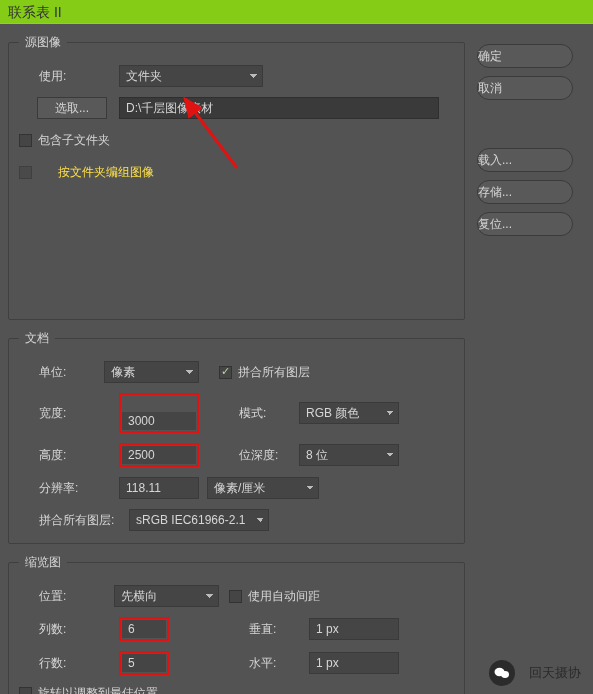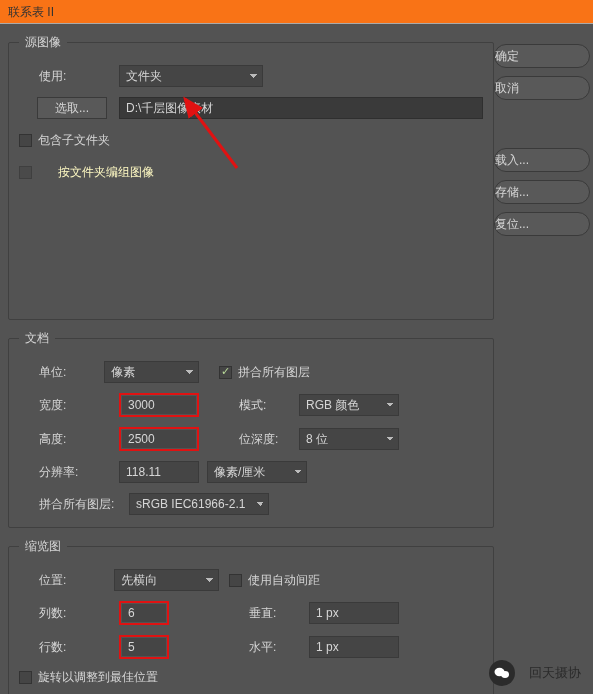"联系表 II" .titlebar { background: #f97316 -> #84cc16; font-size: 12px -> 14px }
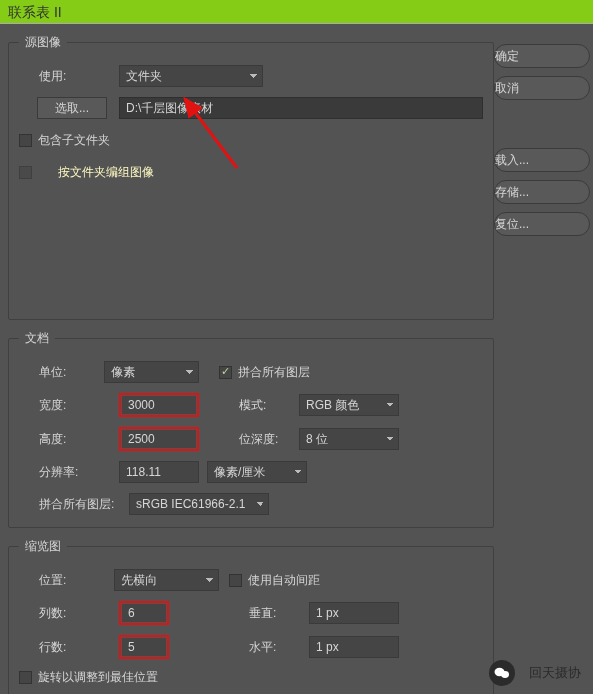"D:\千层图像素材" .input-path { width: 364px -> 320px }
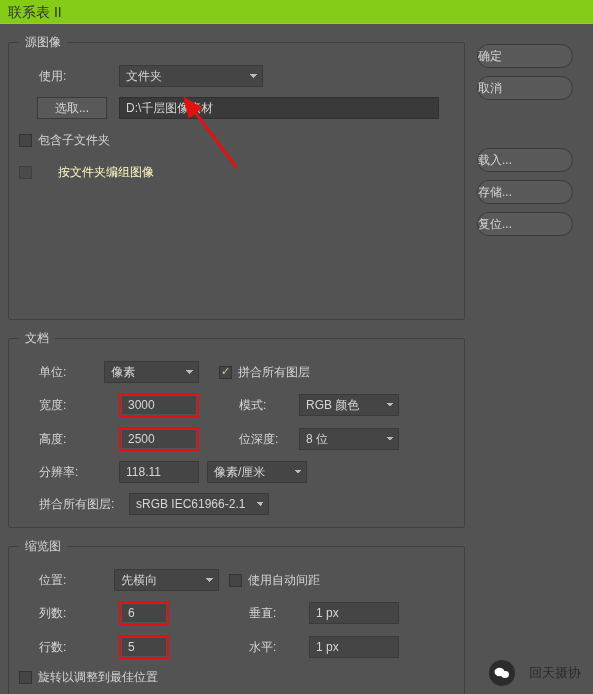"按文件夹编组图像" .lbl.disabled { color: #fef9c3 -> #fde047 }
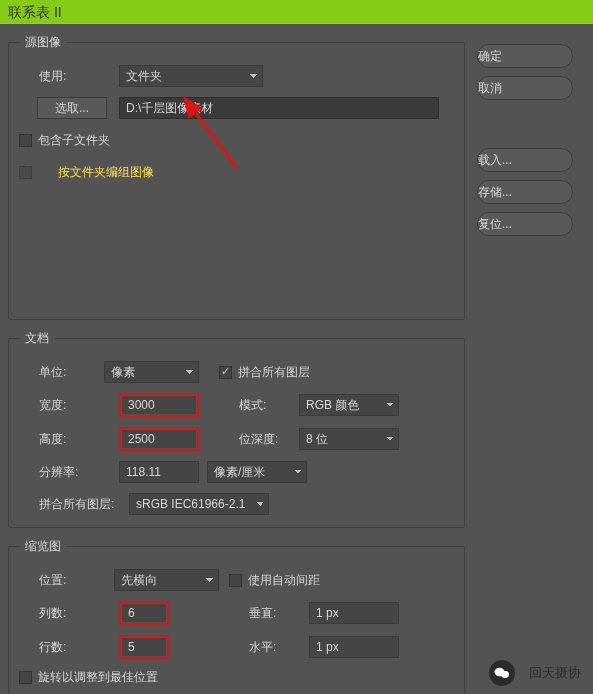"3000" input { margin-top: none -> 16px }
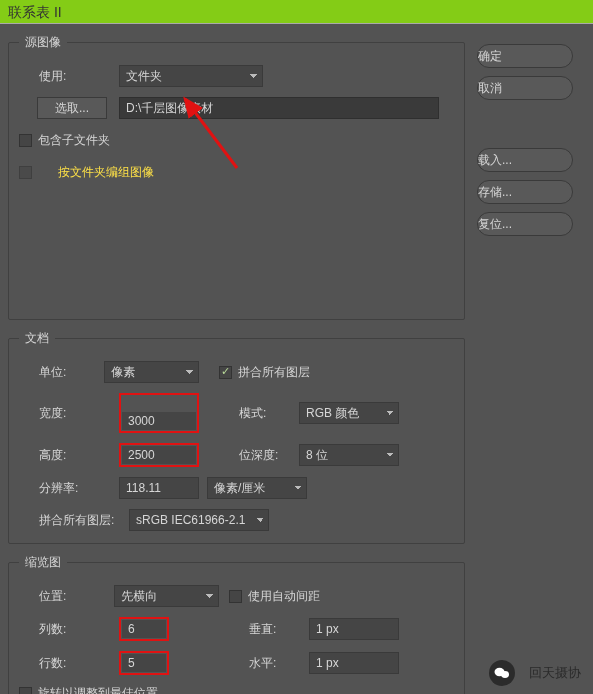"像素/厘米" select { width: 100px -> 112px }
